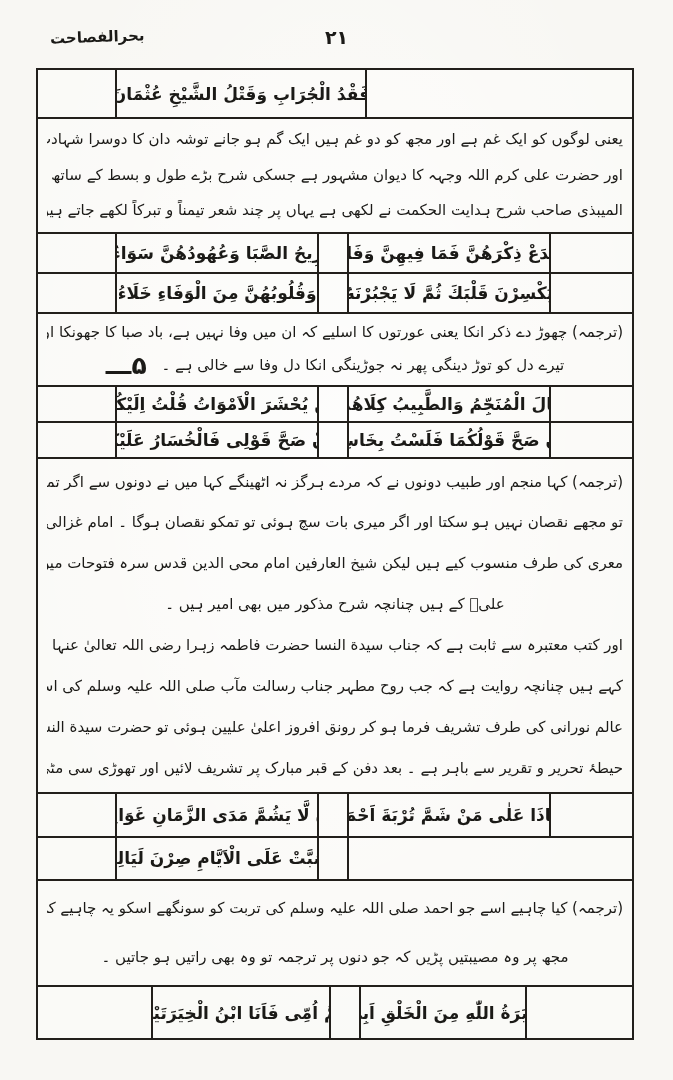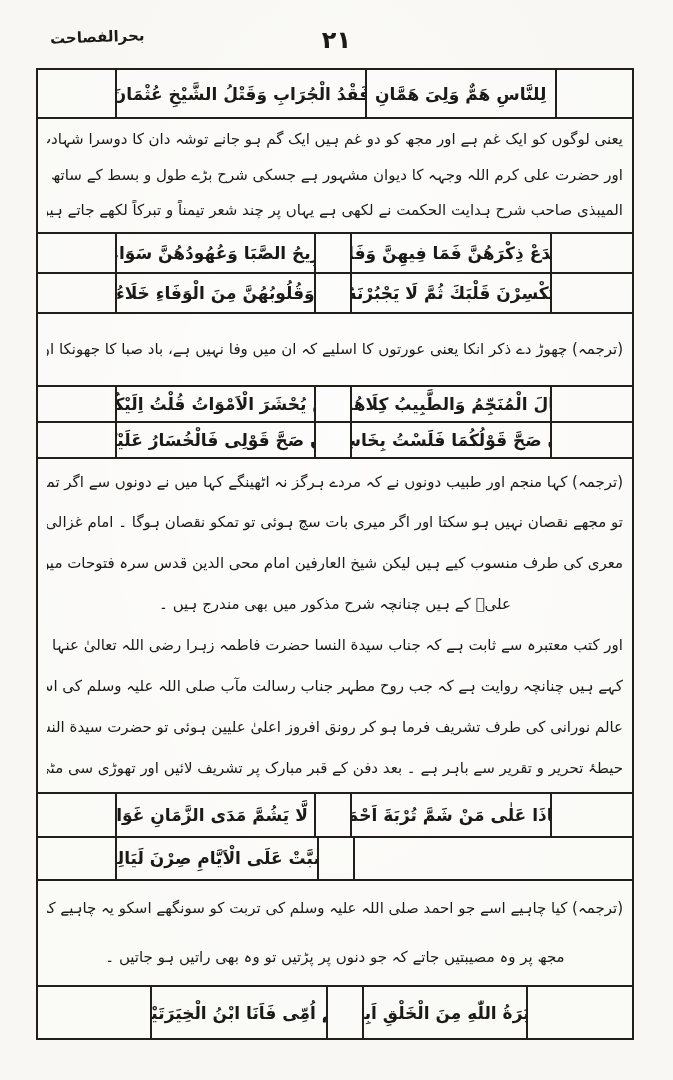"۲۱" .page-number { font-size: 24px -> 19px }
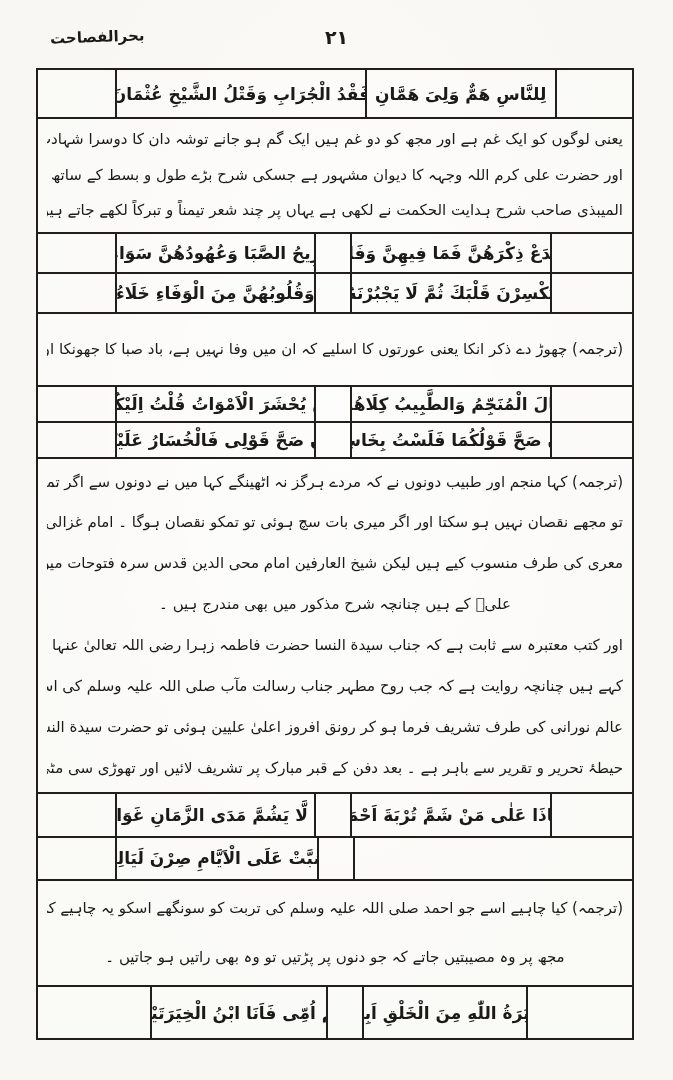"فَقْدُ الْجُرَابِ وَقَتْلُ الشَّيْخِ" .cell { padding: 0 17px -> 0 10px }
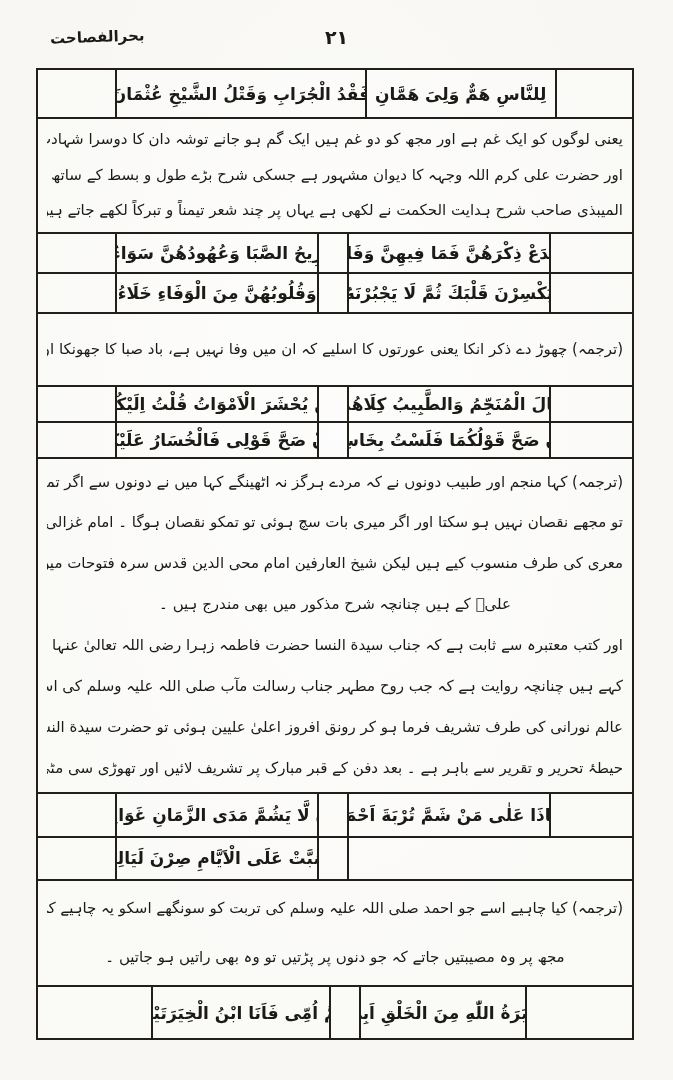"لِلنَّاسِ هَمٌّ وَلِیَ هَمَّانِ" div.cell { html: <div>لِلنَّاسِ هَمٌّ وَلِیَ هَمَّانِ</div> -> none }
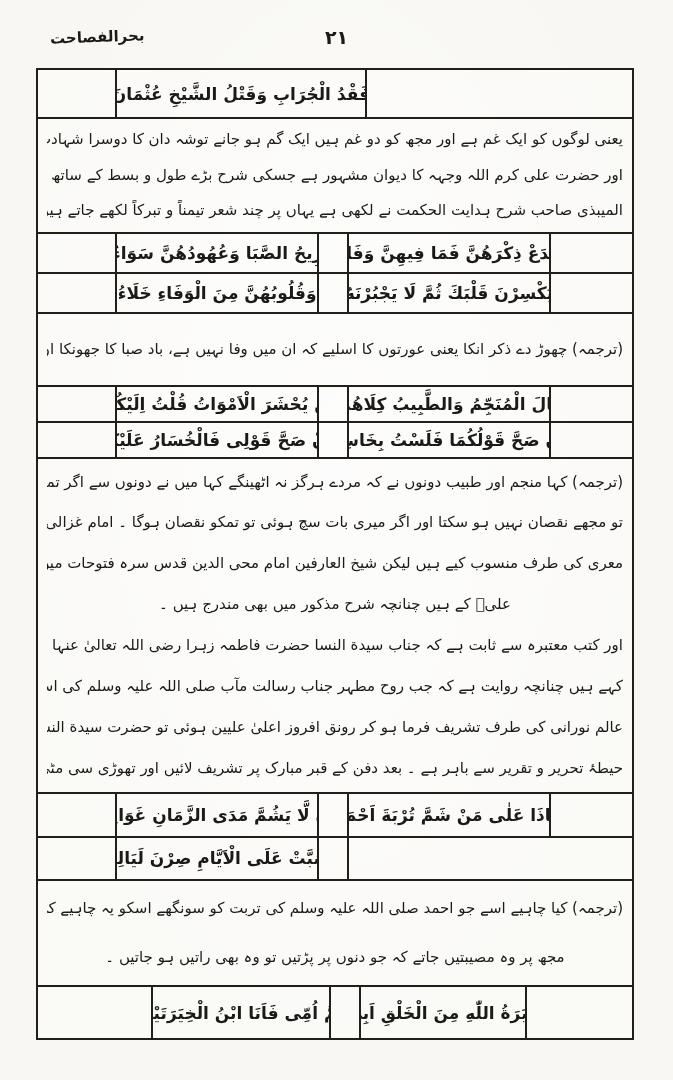"تیرے دل کو توڑ دینگی" div.line { html: none -> <div> <span>تیرے دل کو توڑ دینگی پھر نہ جوڑینگی انکا دل وفا سے خالی ہے ۔</span> <span>۵ـــ</span> </div> }
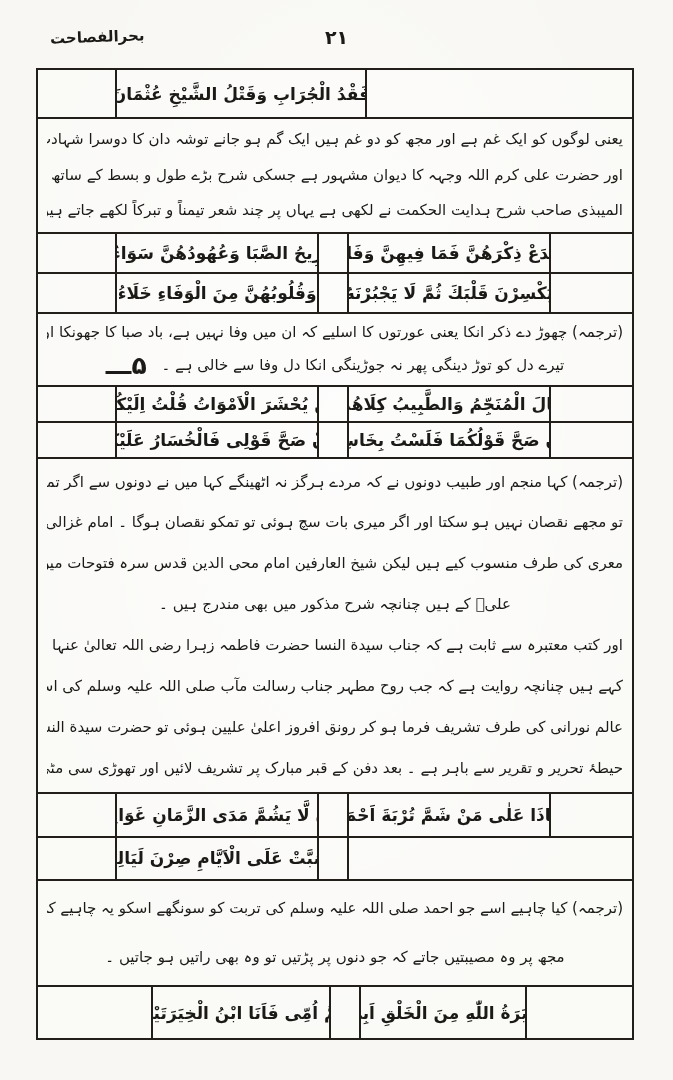"علیؓ کے ہیں چنانچہ شرح" div.line { text: مندرج -> امیر }
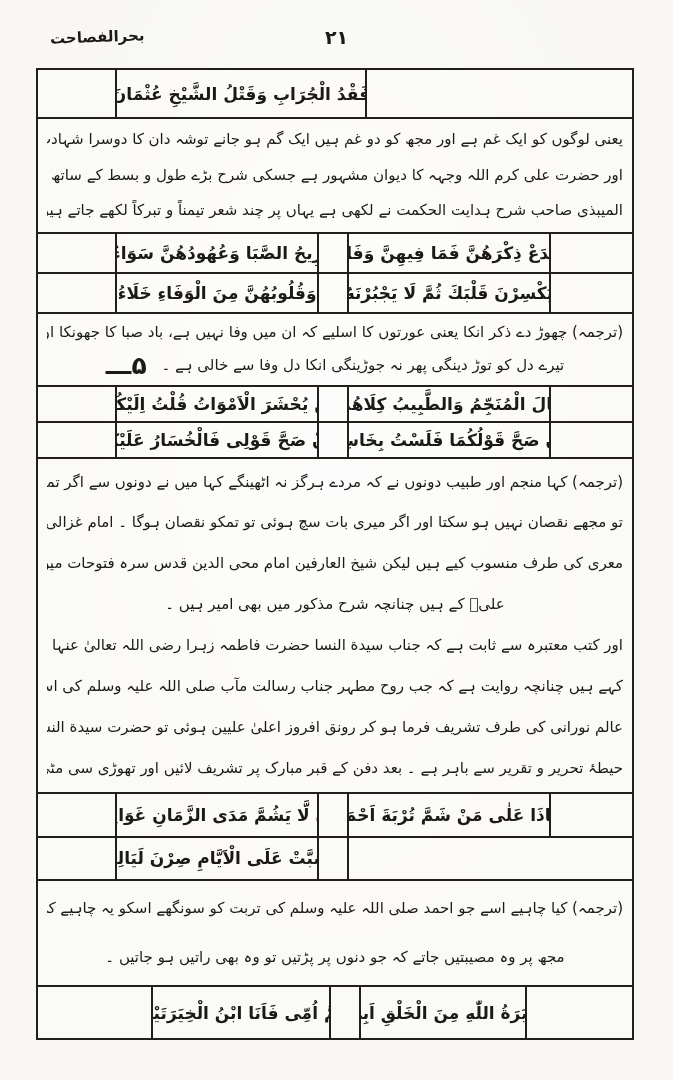"مجھ پر وہ مصیبتیں جاتے" div.line { text: جاتے کہ جو دنوں پر پڑتیں -> پڑیں کہ جو دنوں پر ترجمہ }
